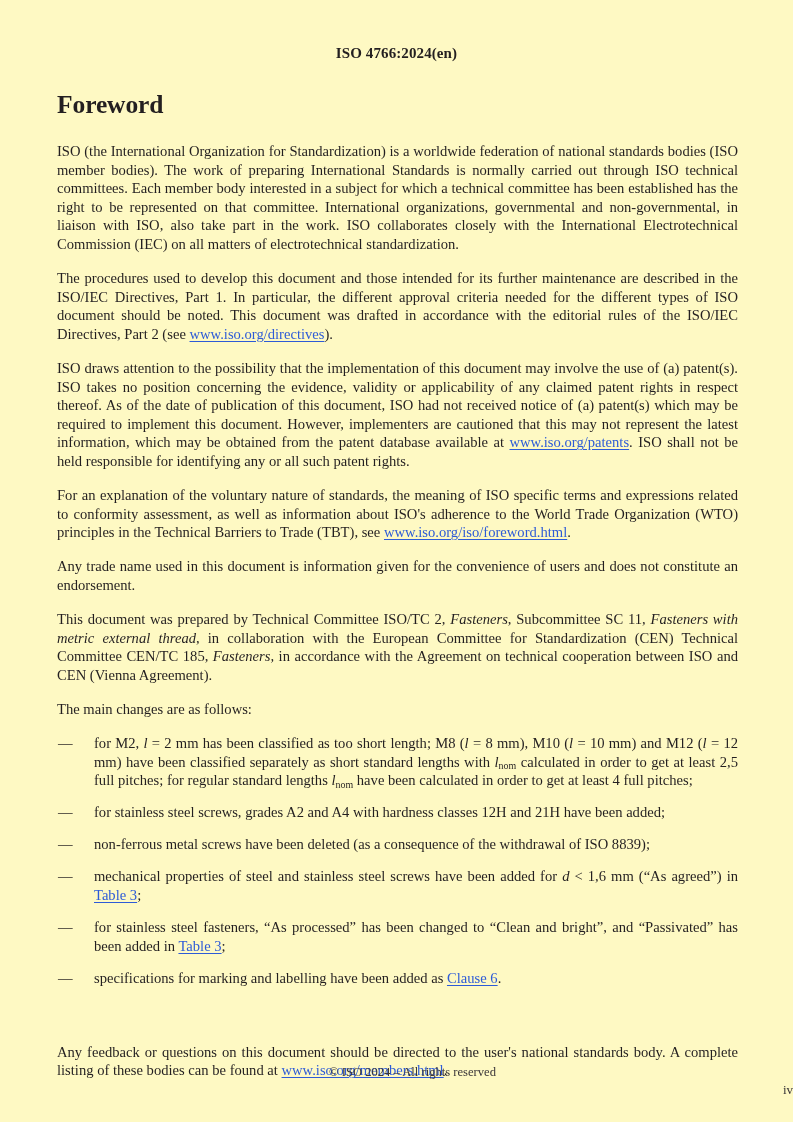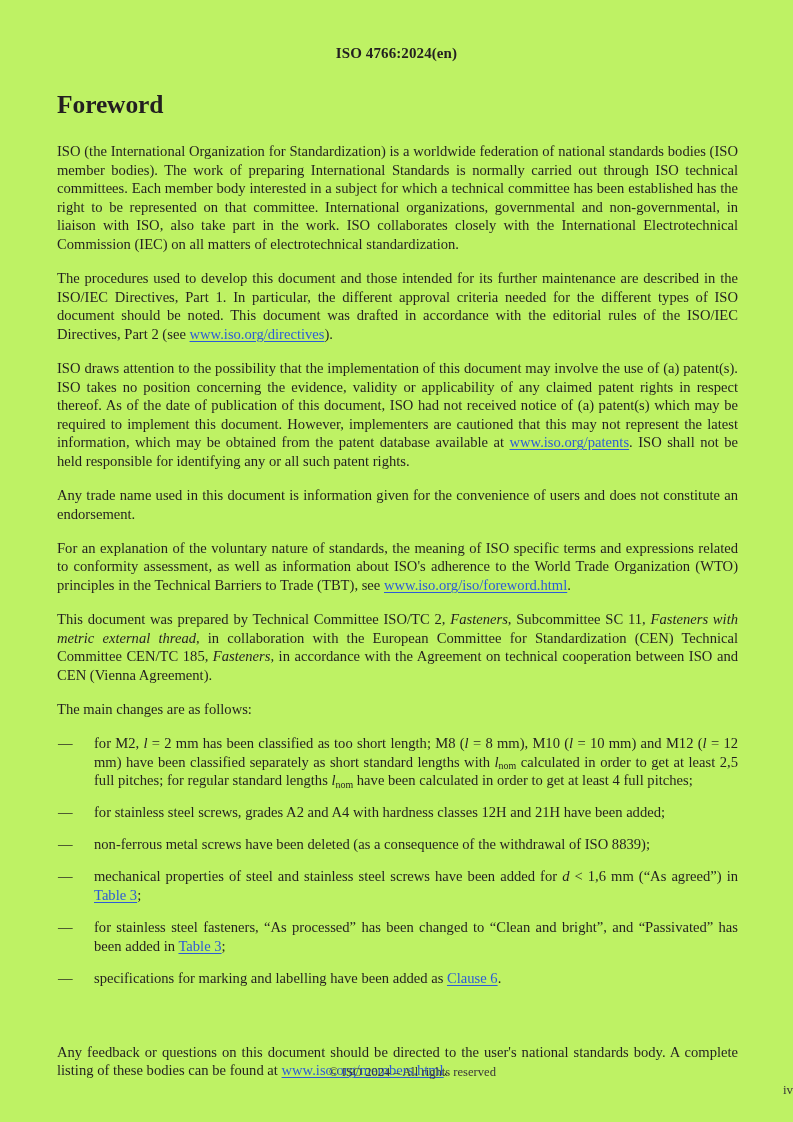"ISO 4766:2024(en)" .page { background: #bef264 -> #fef9c3 }
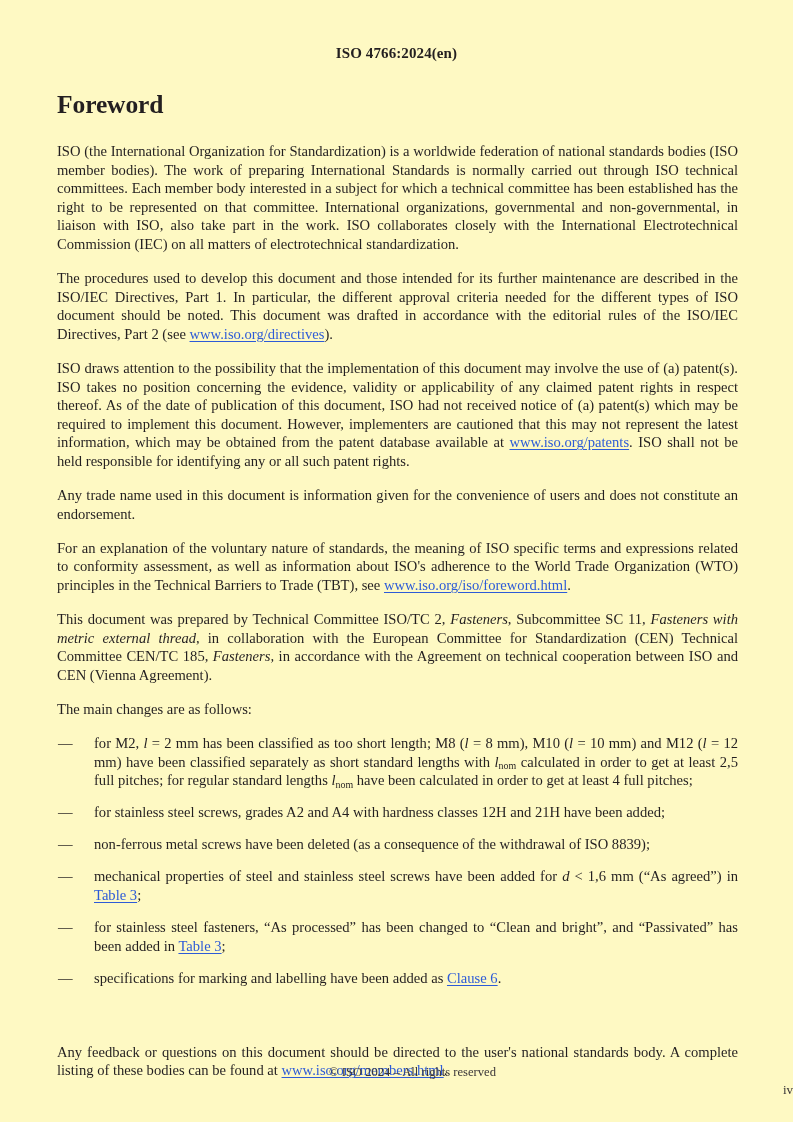"Any trade name used in" p.body-para { order: before "For an explanation of the" -> after "For an explanation of the" }
